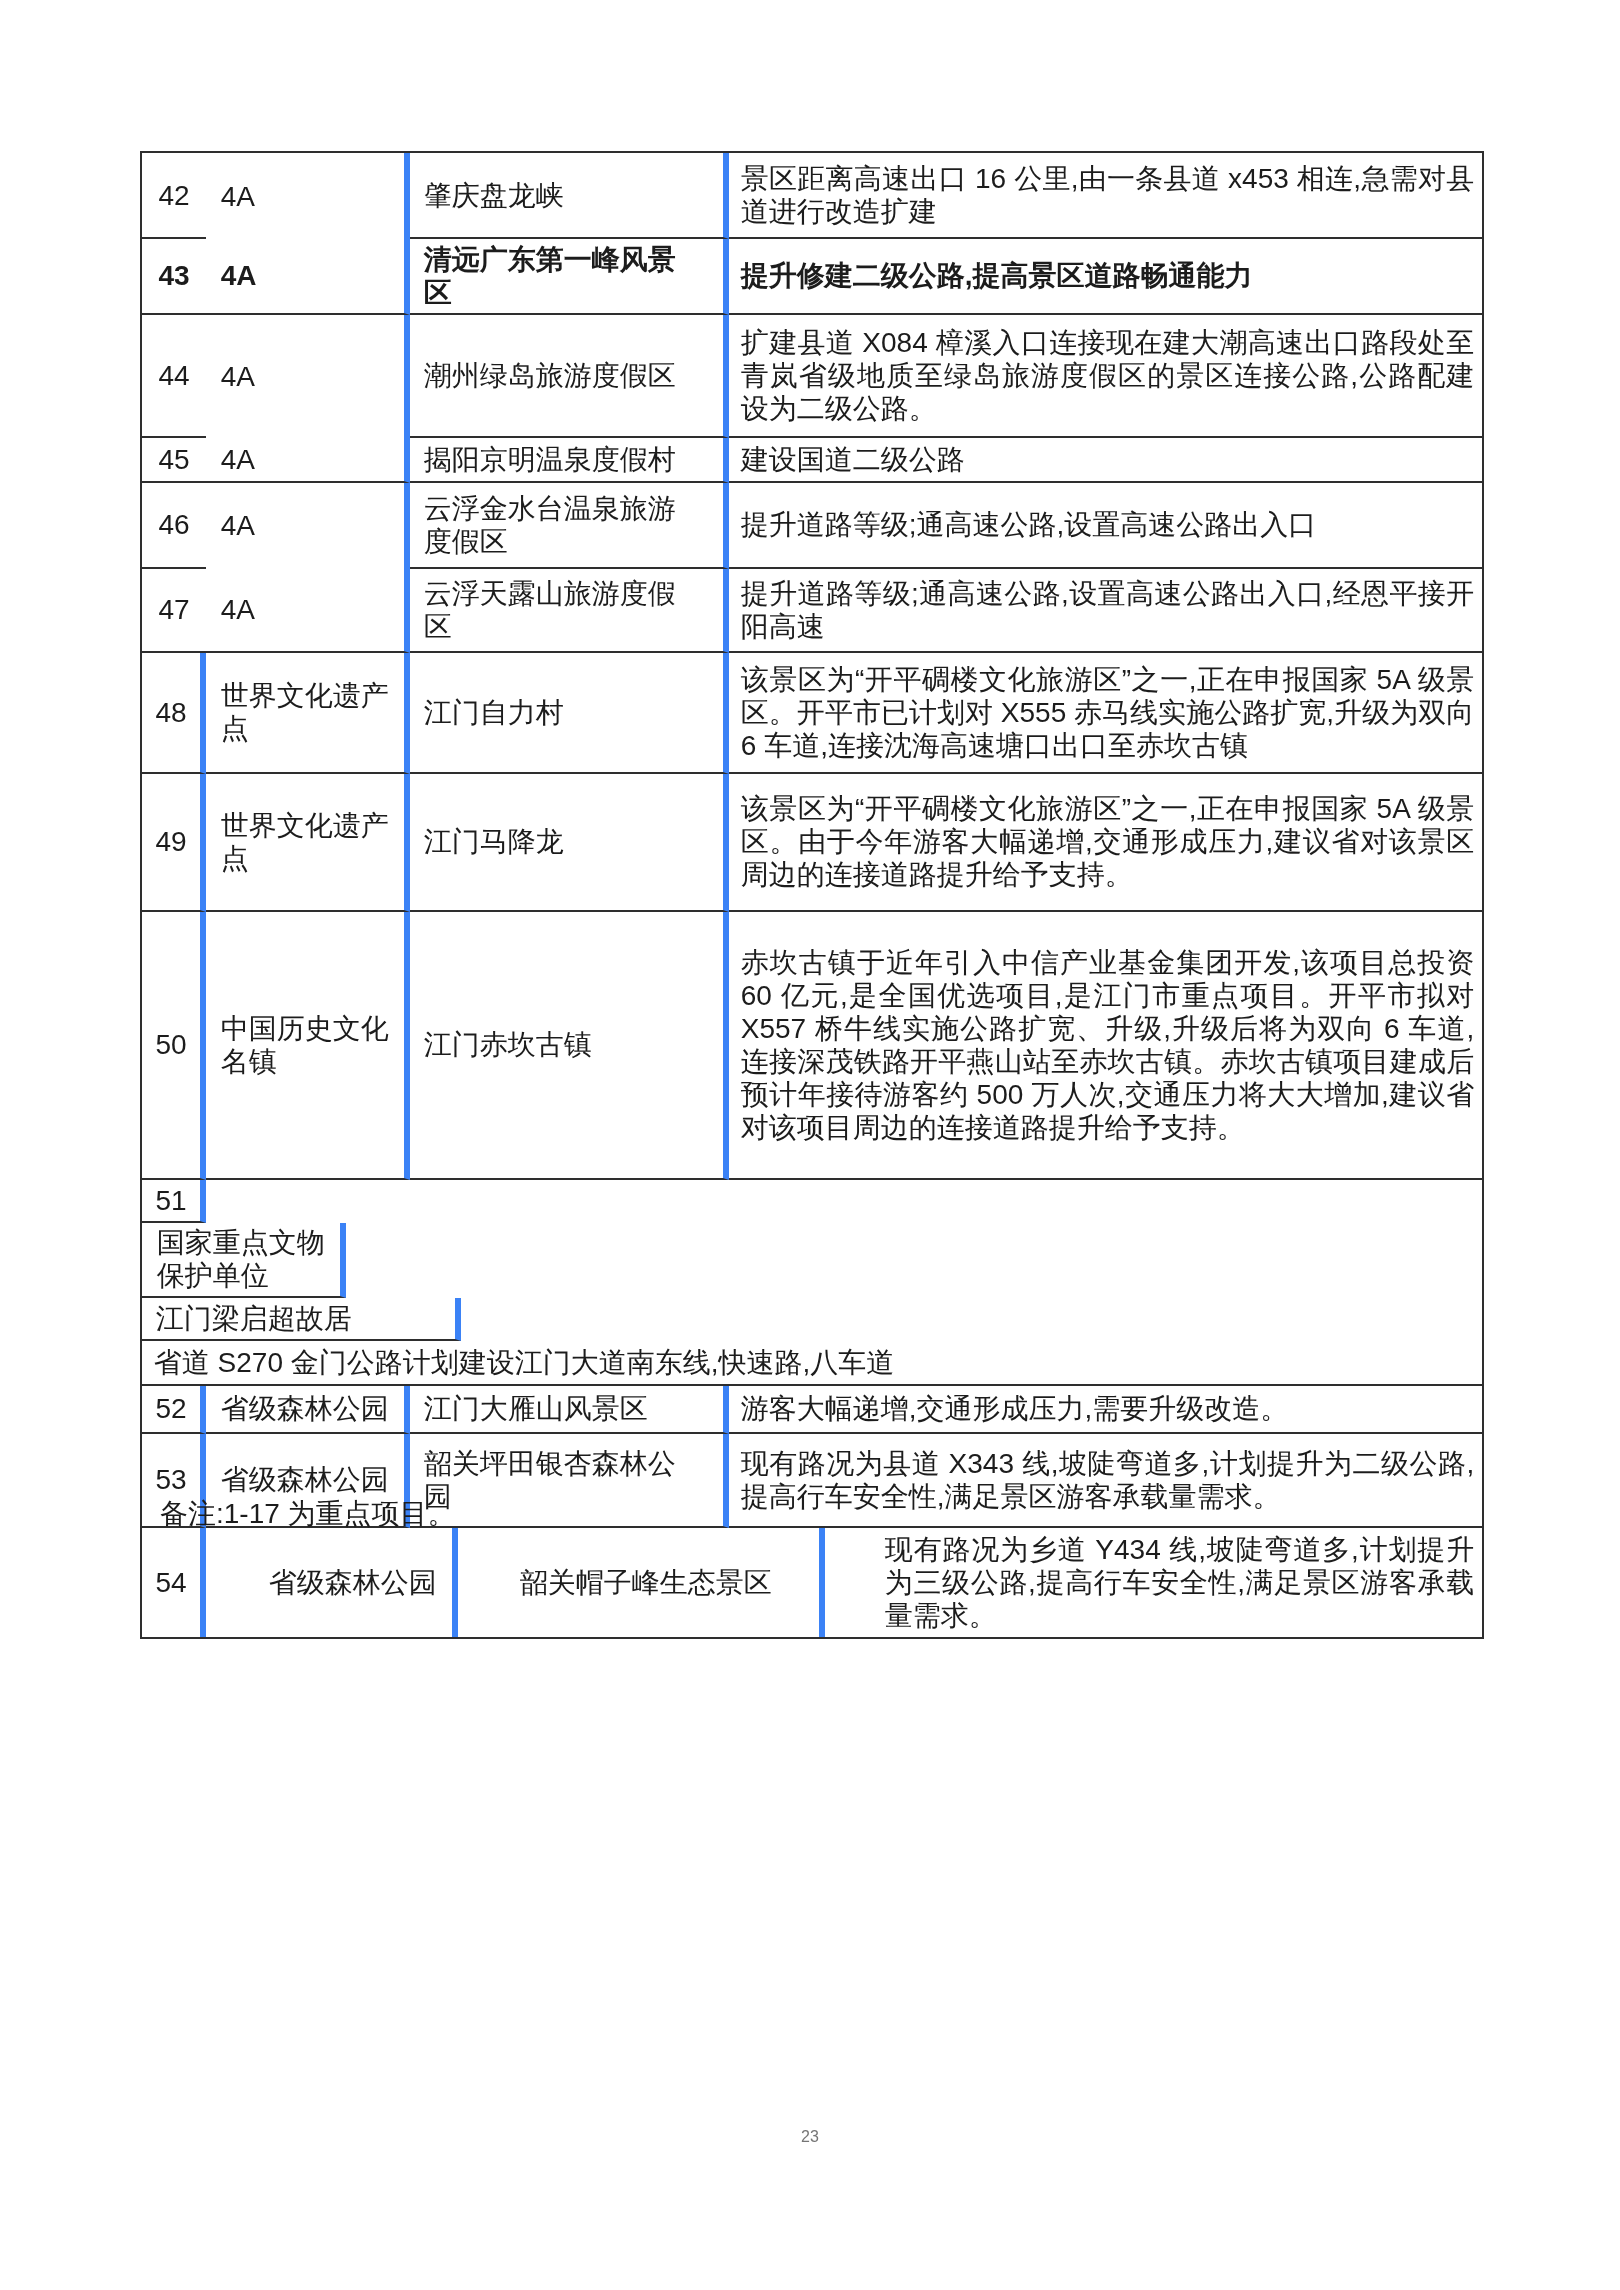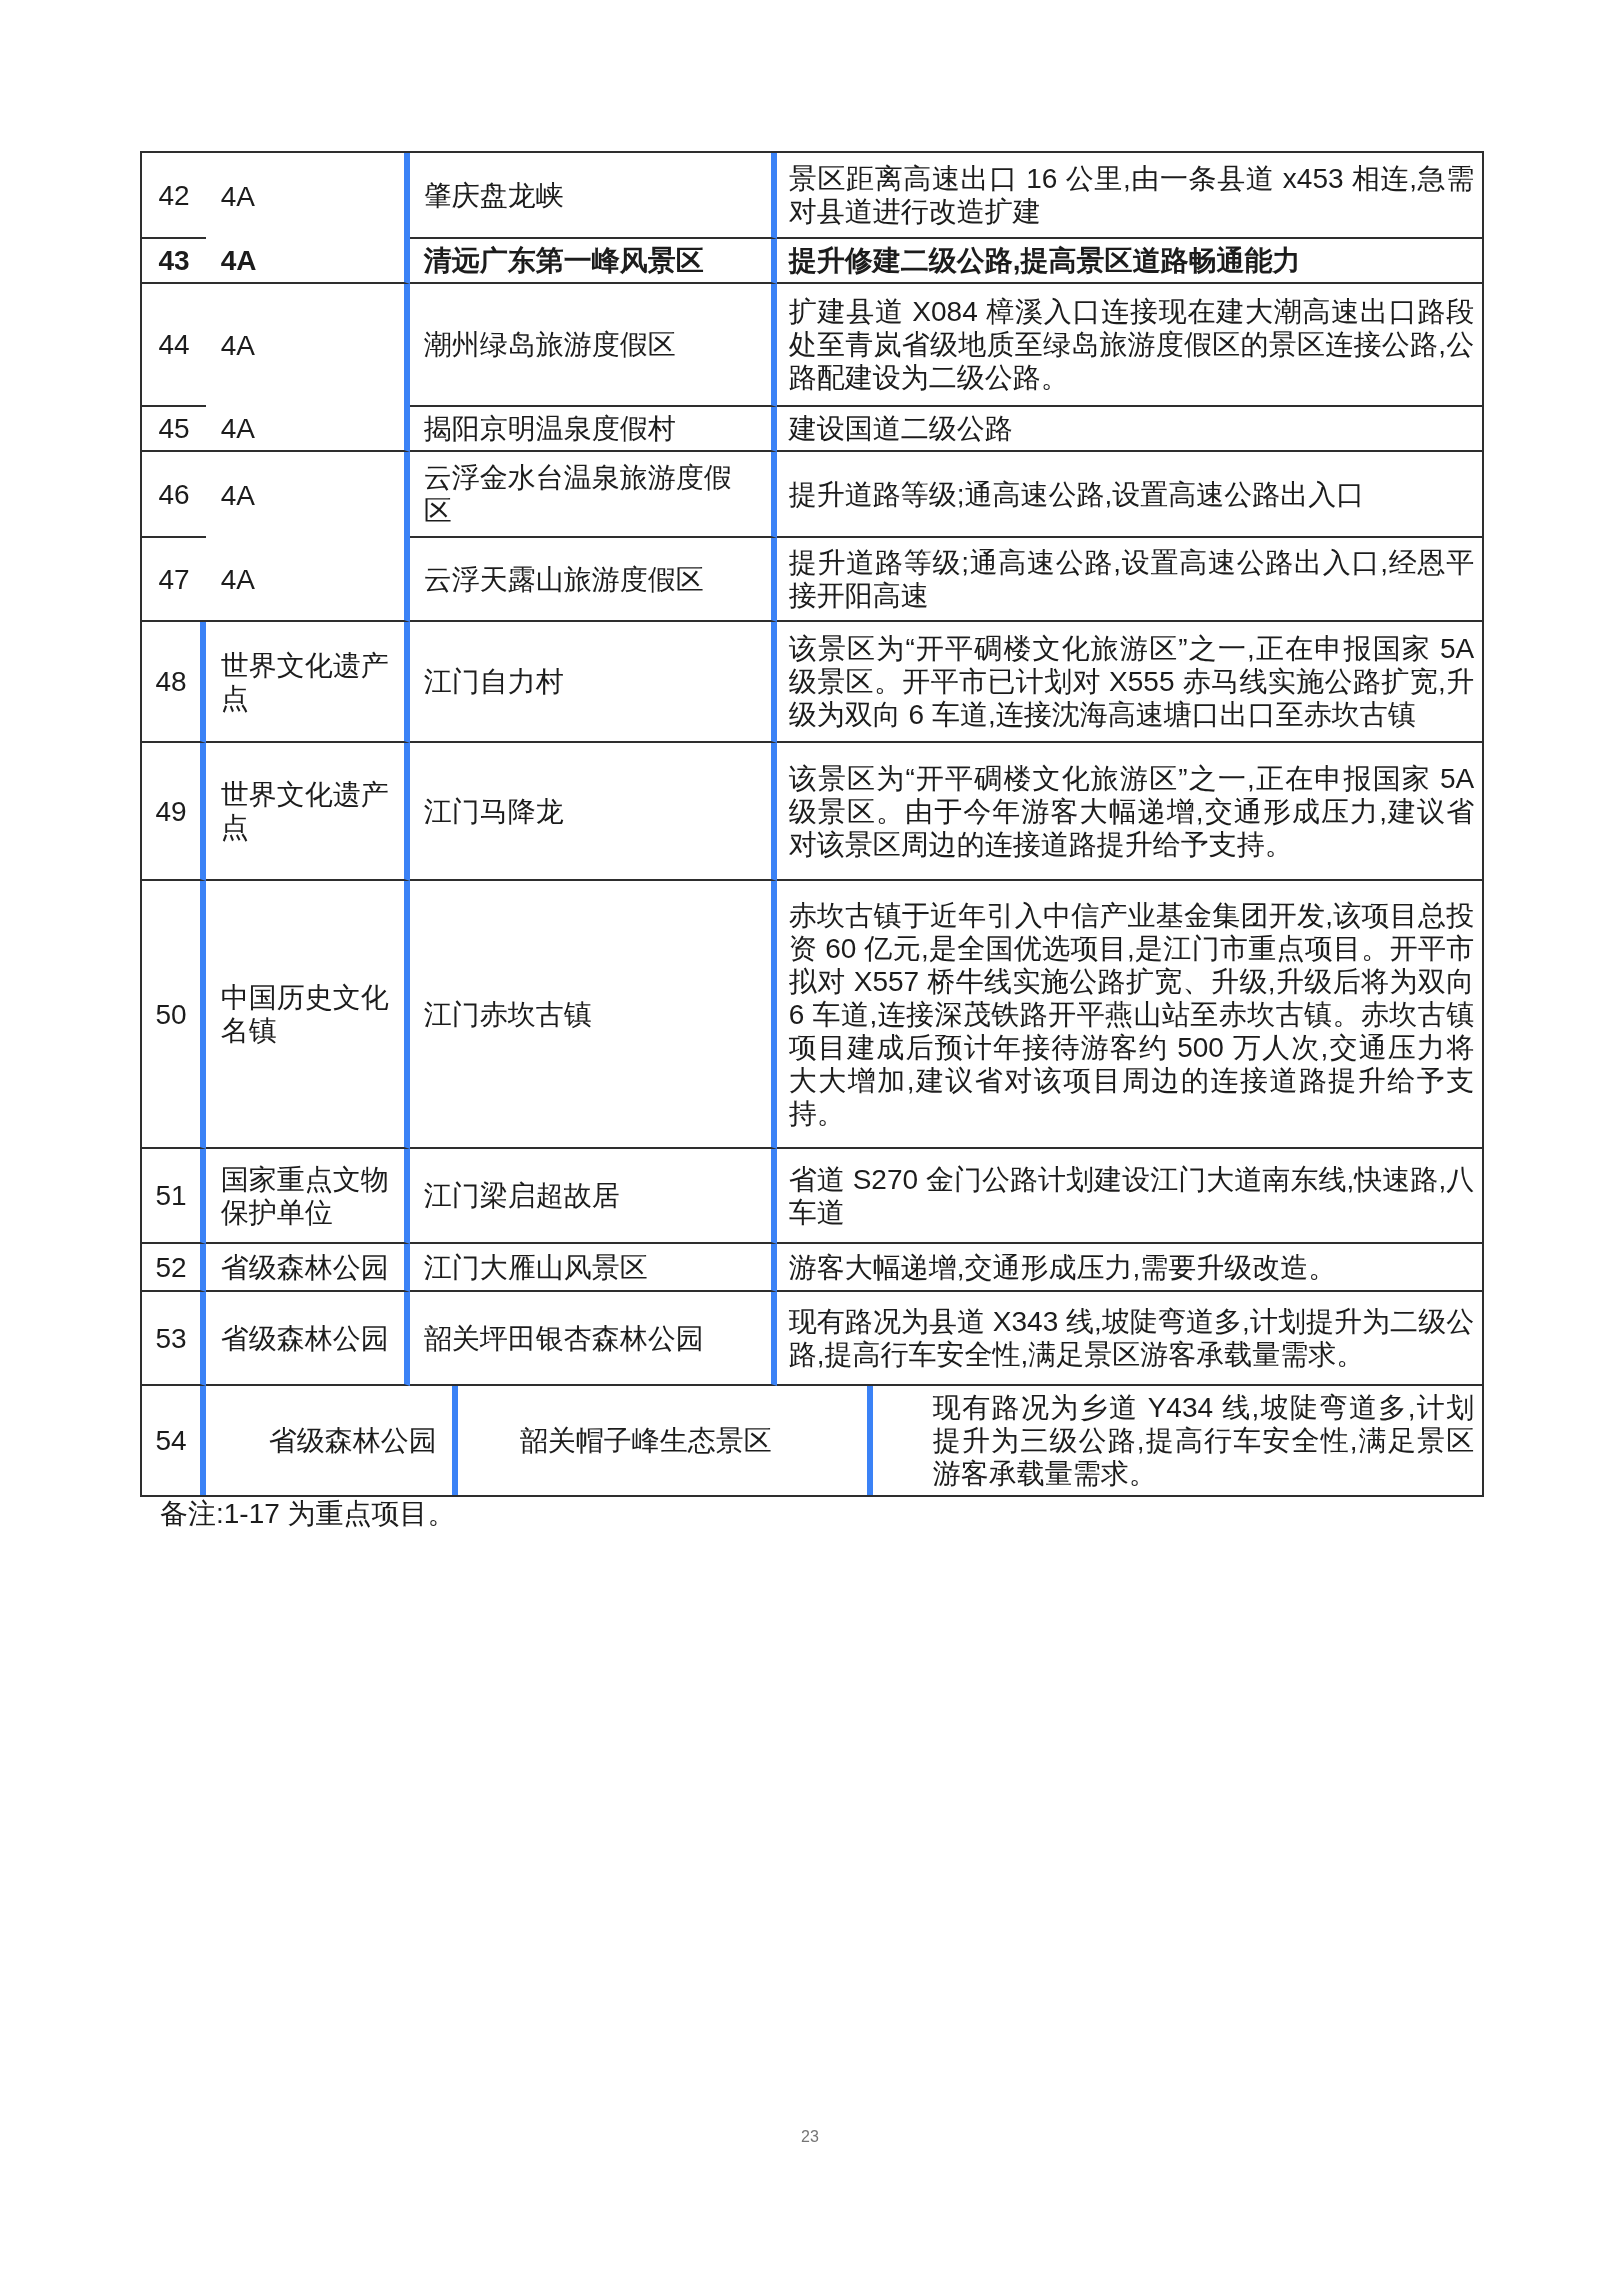"肇庆盘龙峡" .c-name { width: 367px -> 319px }
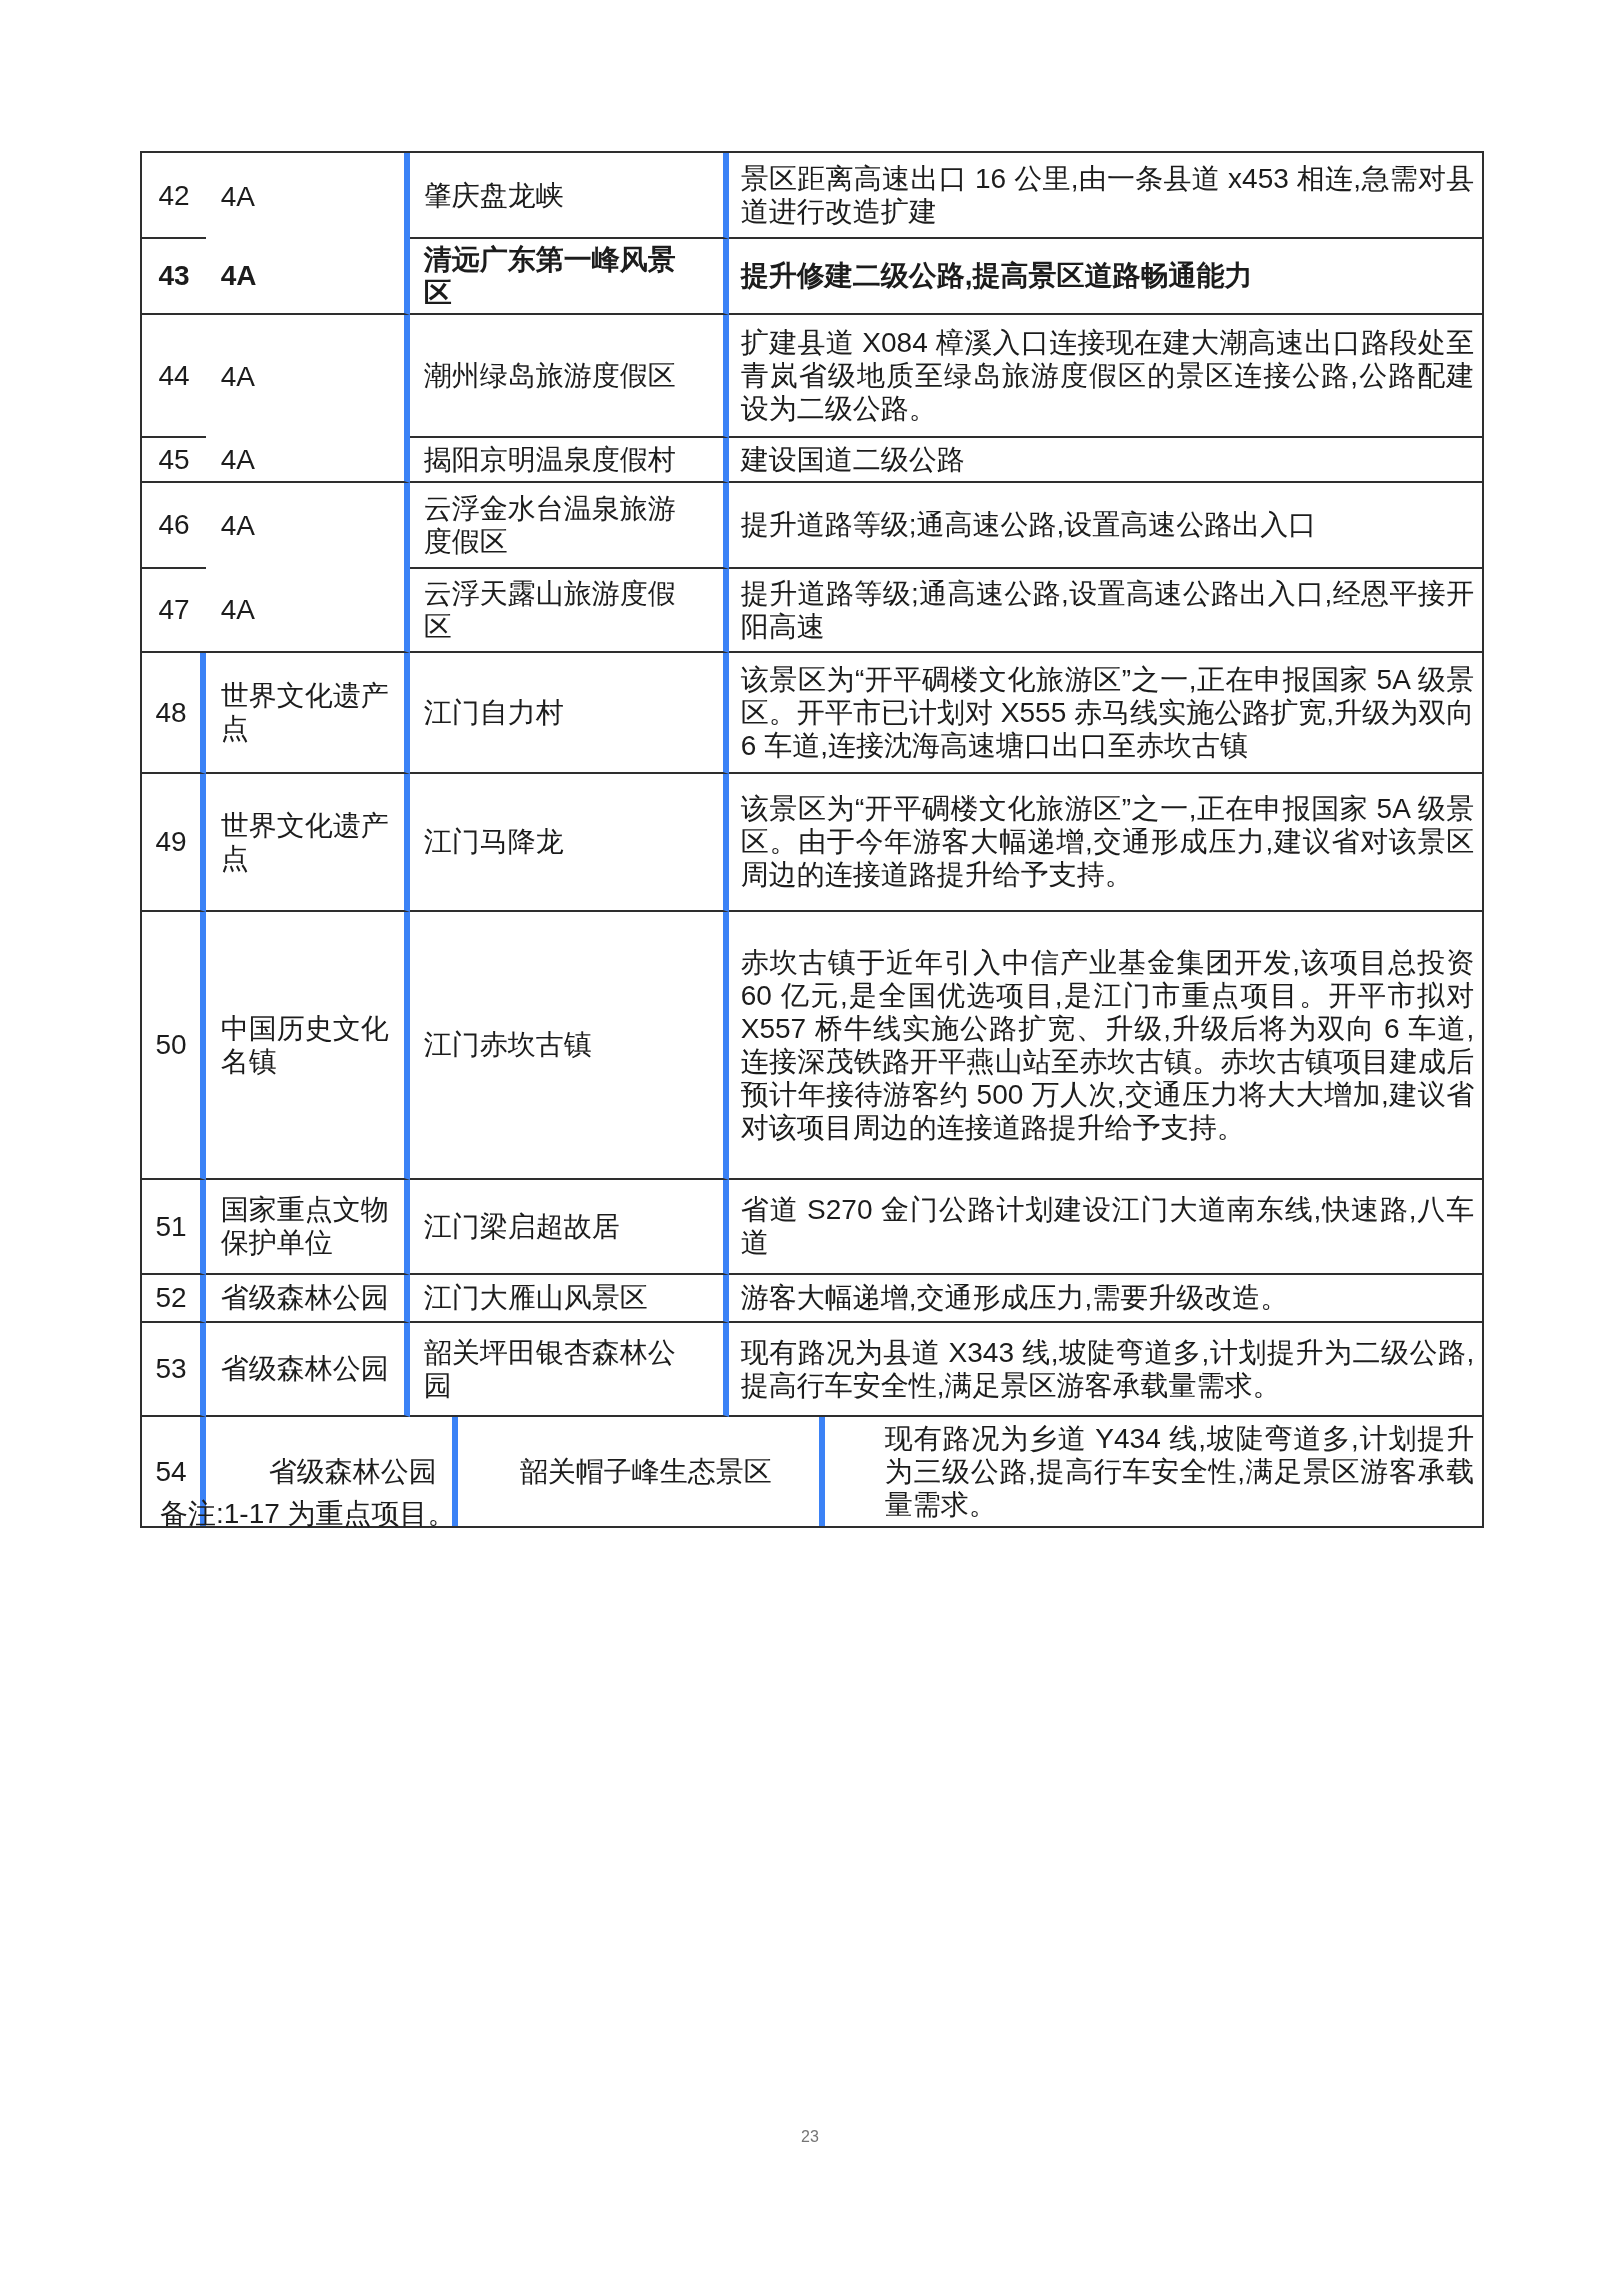"51" .h9 { flex-direction: none -> column }
